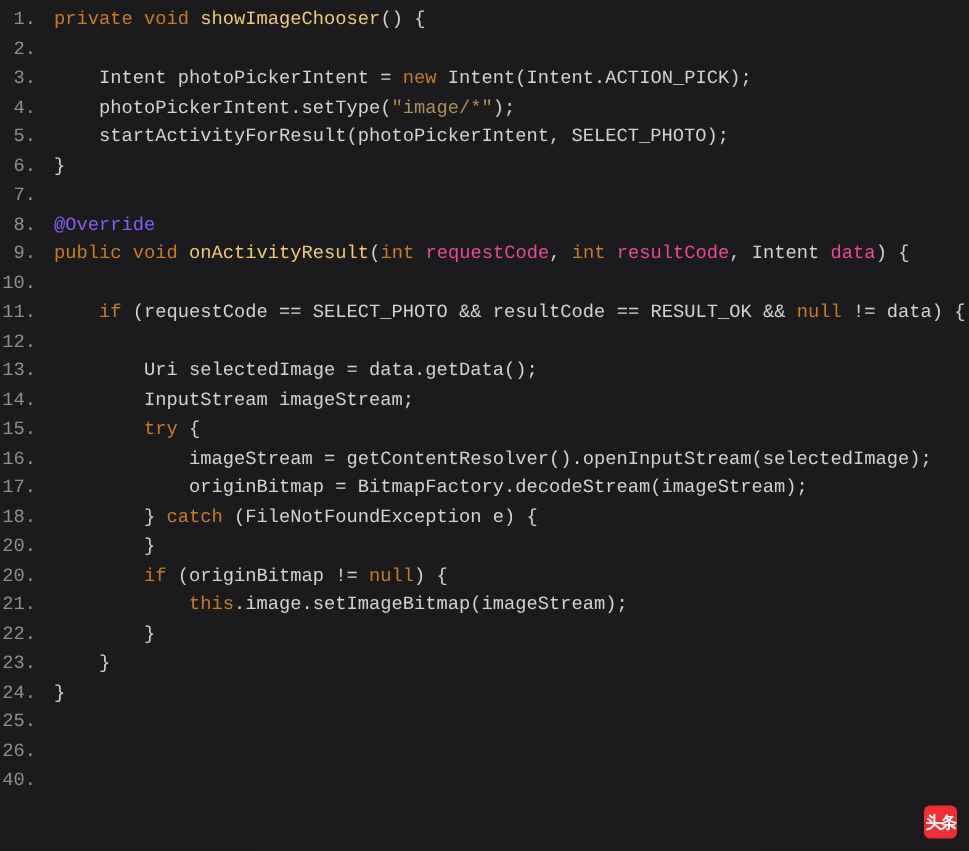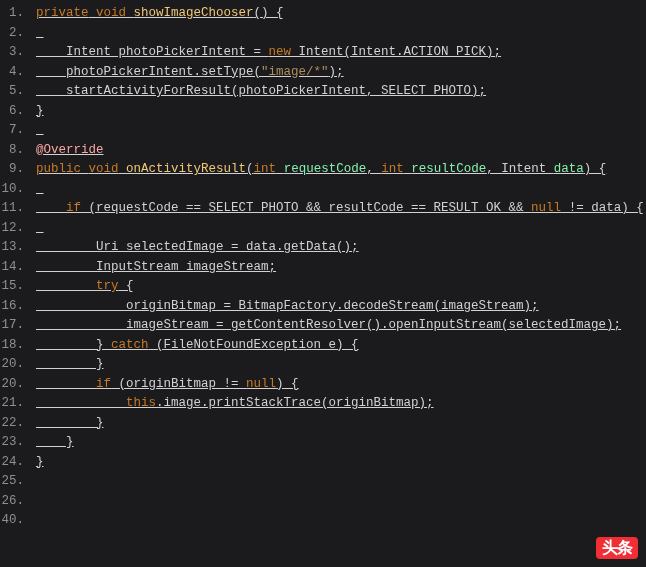"private void showImageChooser() {" .code { text-decoration: underline -> none }
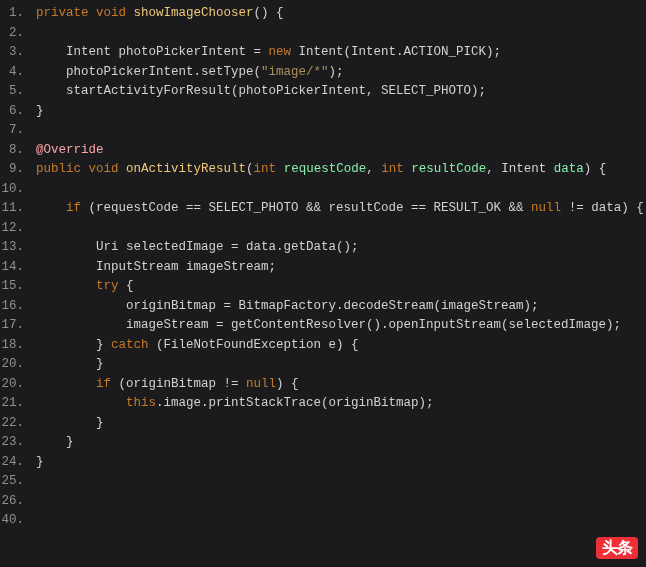"@Override" .ann { color: #fca5a5 -> #8b5cf6 }
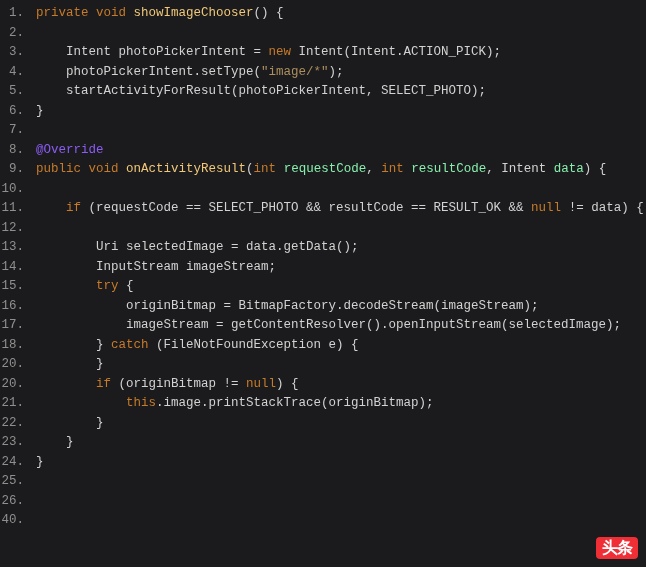"requestCode" .param { color: #86efac -> #ec4899 }
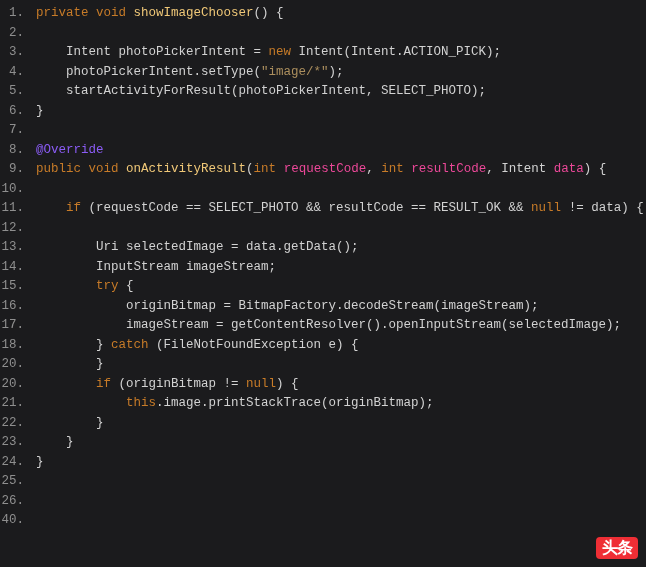"originBitmap =" div.line { order: before "imageStream =" -> after "imageStream =" }
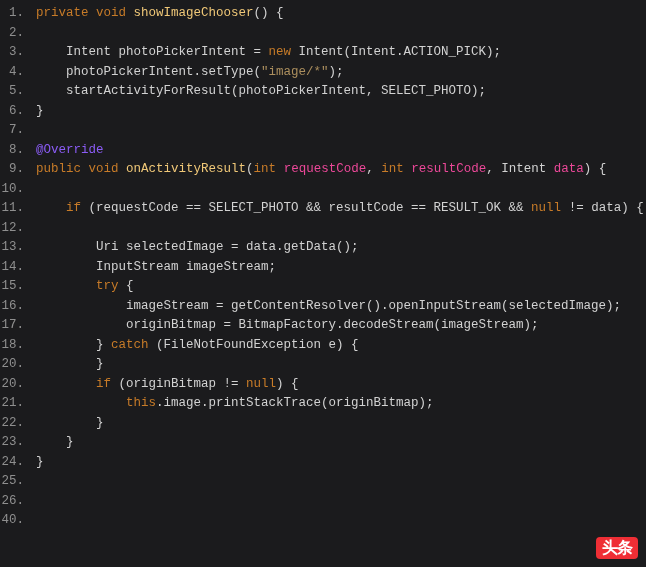".image.printStackTrace(originBitmap);" span { text: .image.printStackTrace(originBitmap -> .image.setImageBitmap(imageStream }
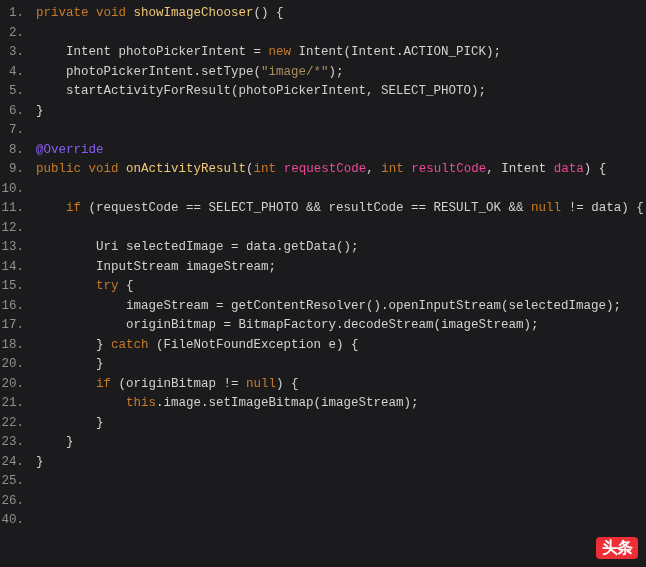"头条" .wm-logo { font-size: 16px -> 11px; width: 42px -> 22px }
